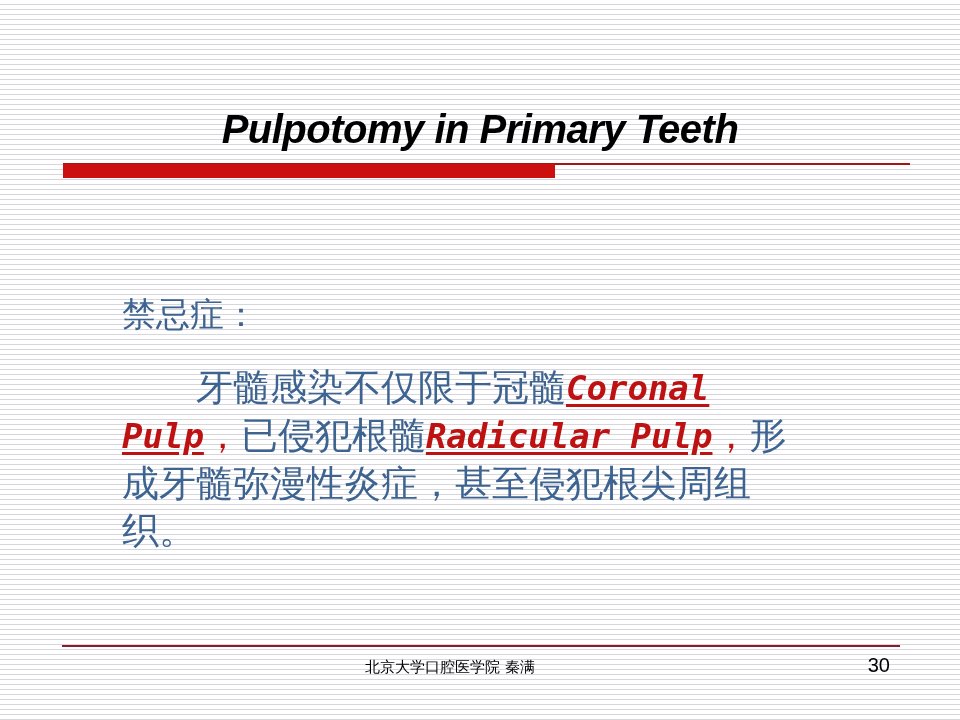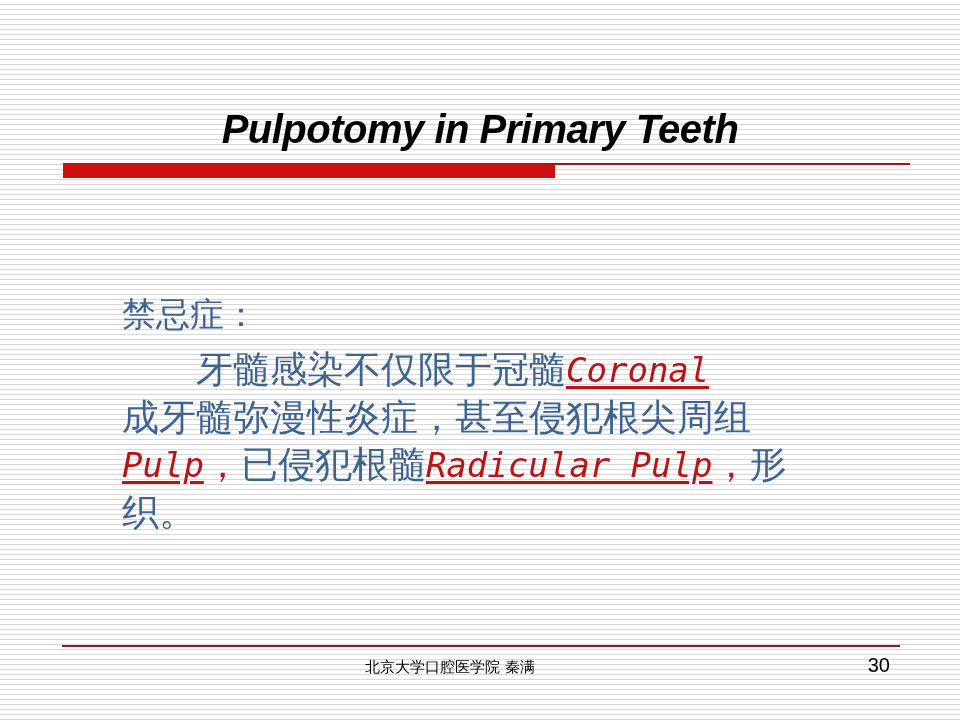"禁忌症：" .heading-line { margin-bottom: 10px -> 28px }
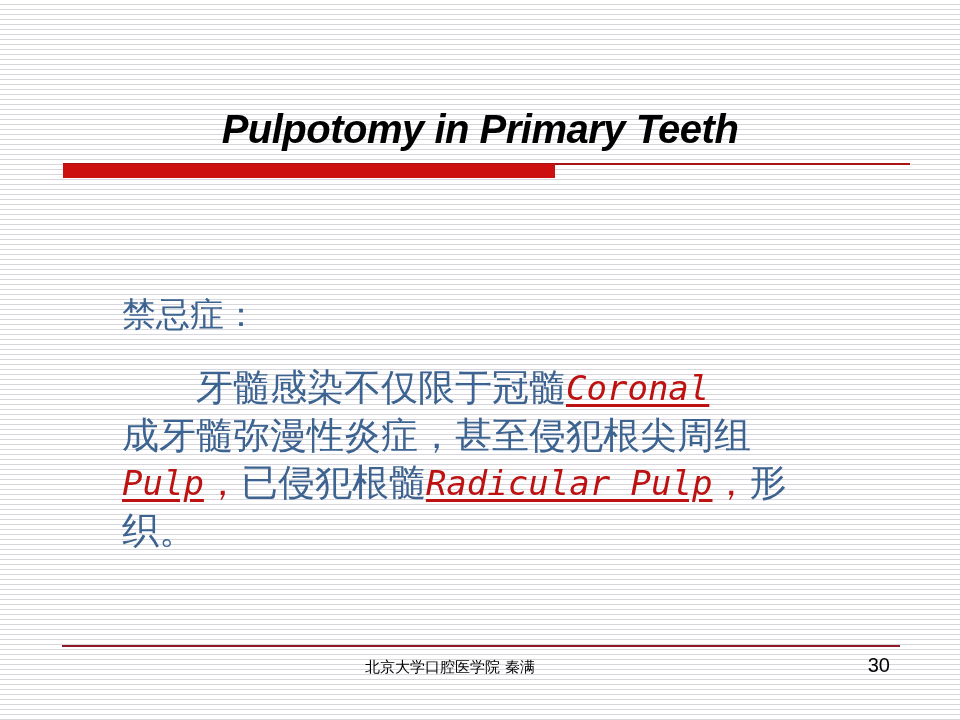"Coronal" .en-term { font-weight: normal -> bold }
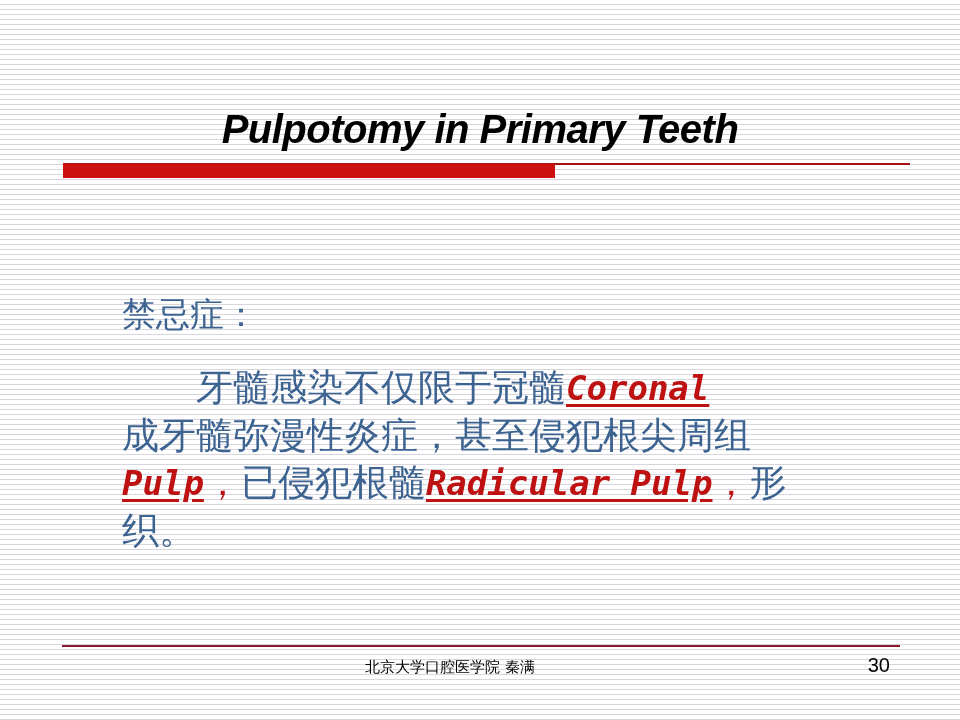"成牙髓弥漫性炎症，甚至侵犯根尖周组" div.cn-line { order: before "Pulp，已侵犯根髓Radicular Pulp，形" -> after "Pulp，已侵犯根髓Radicular Pulp，形" }
